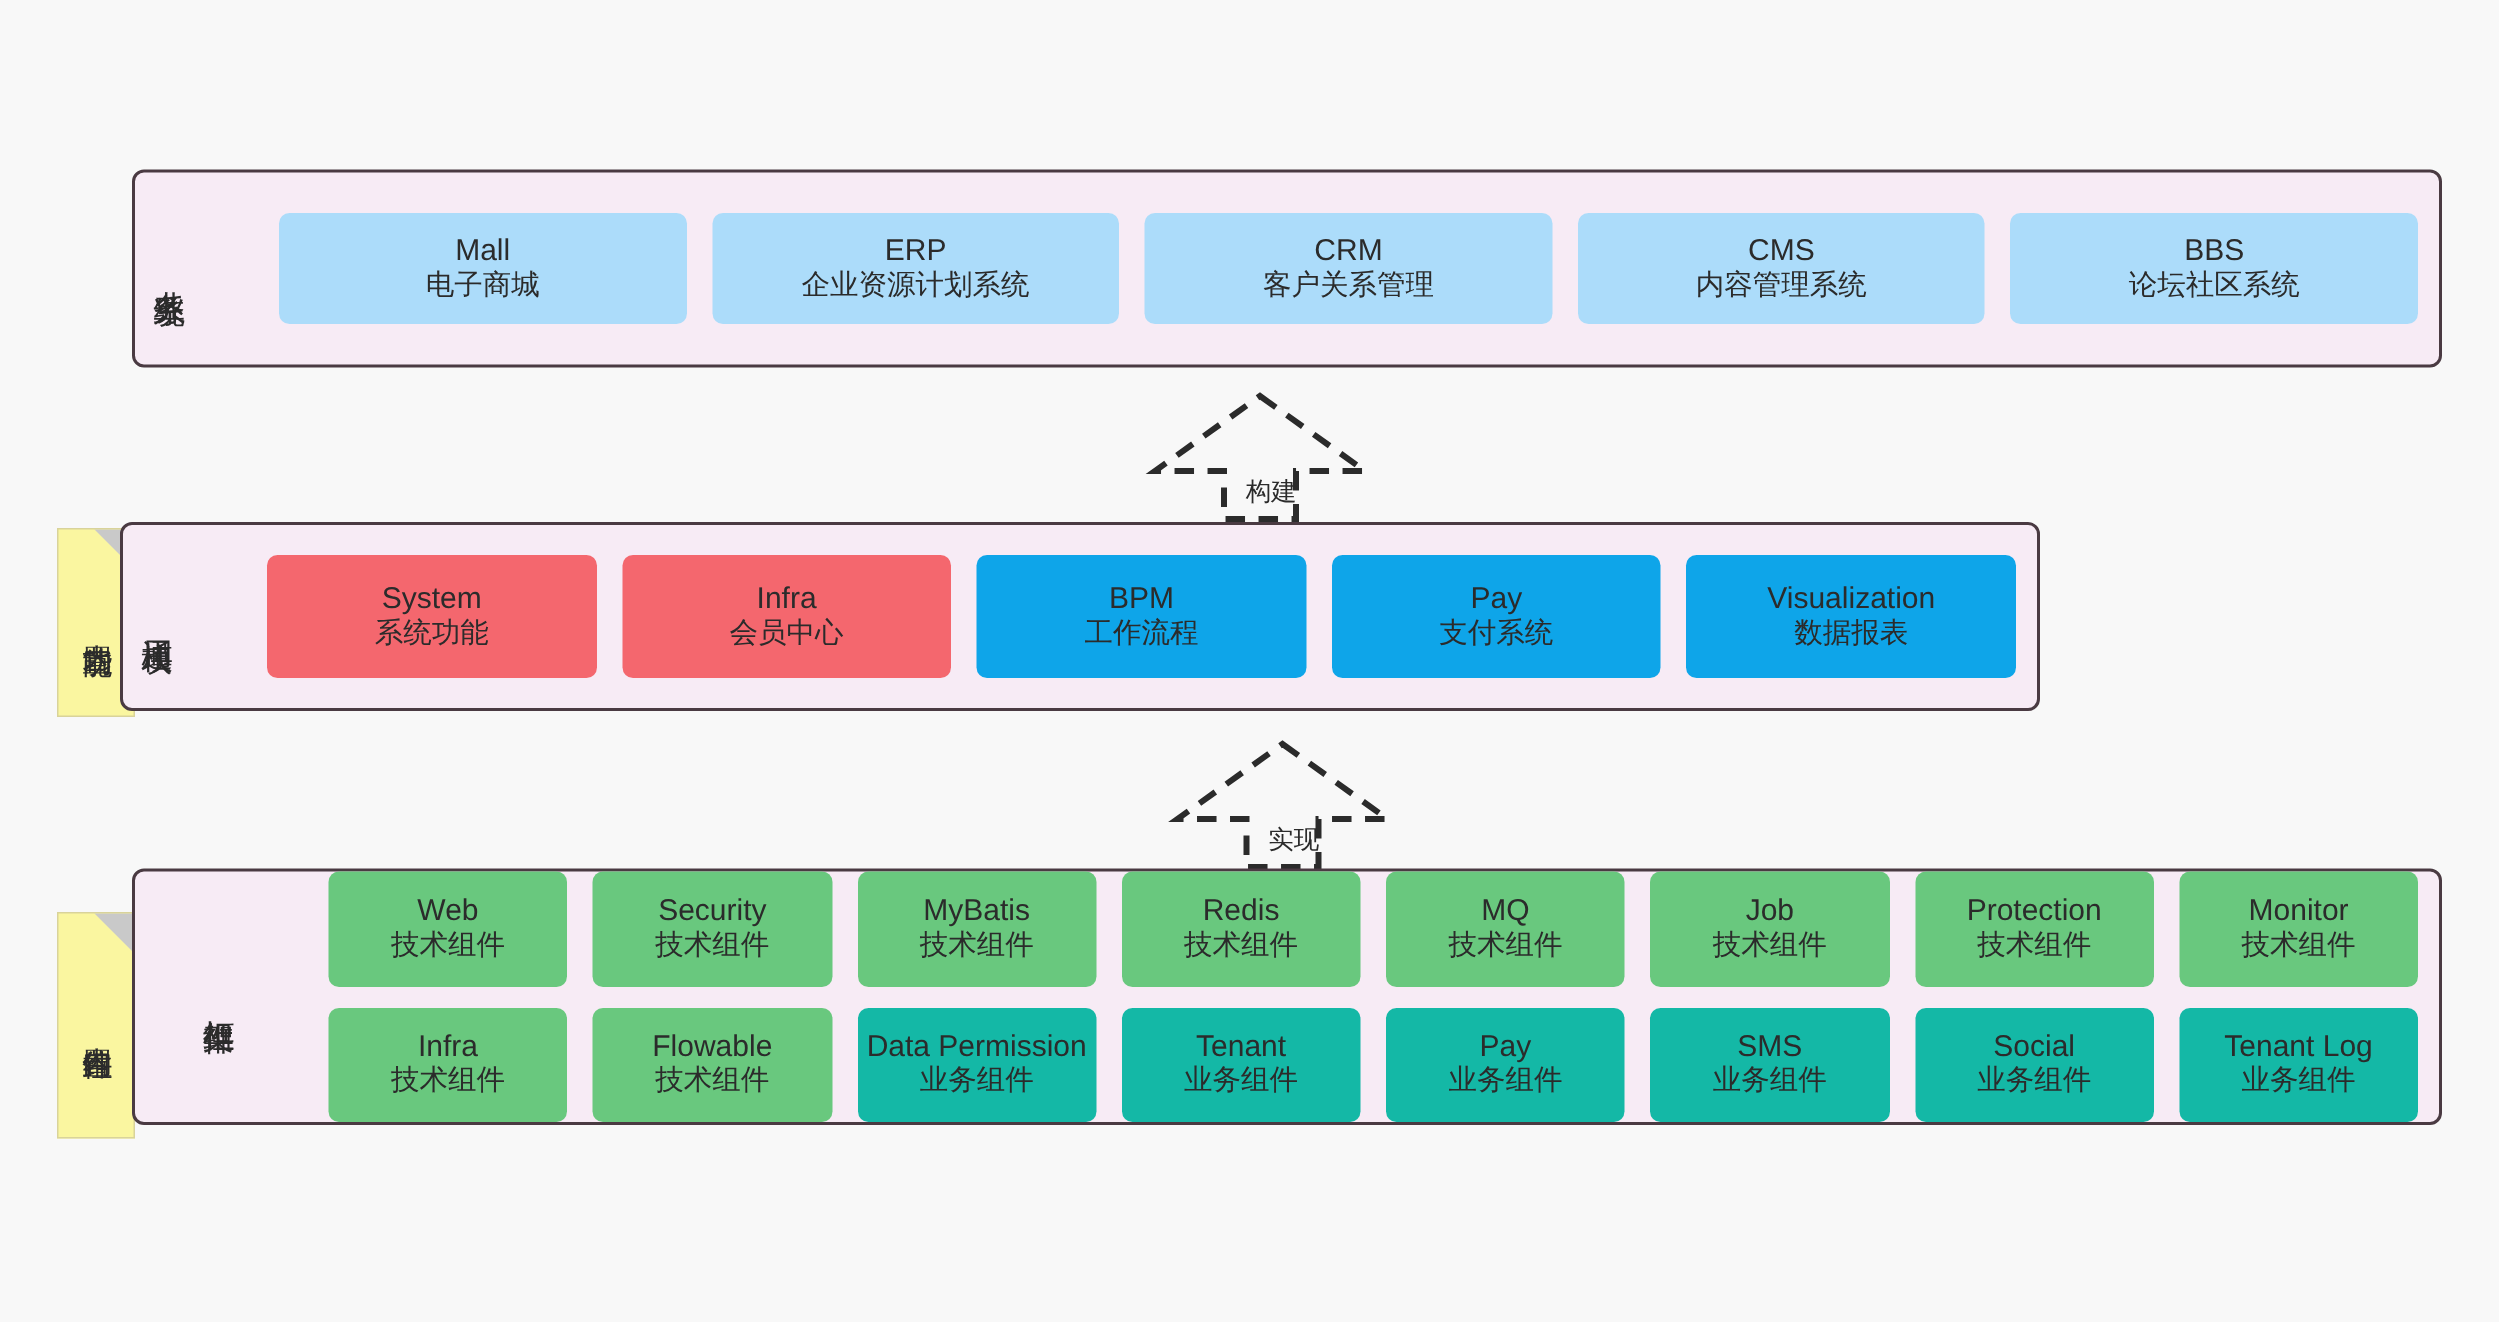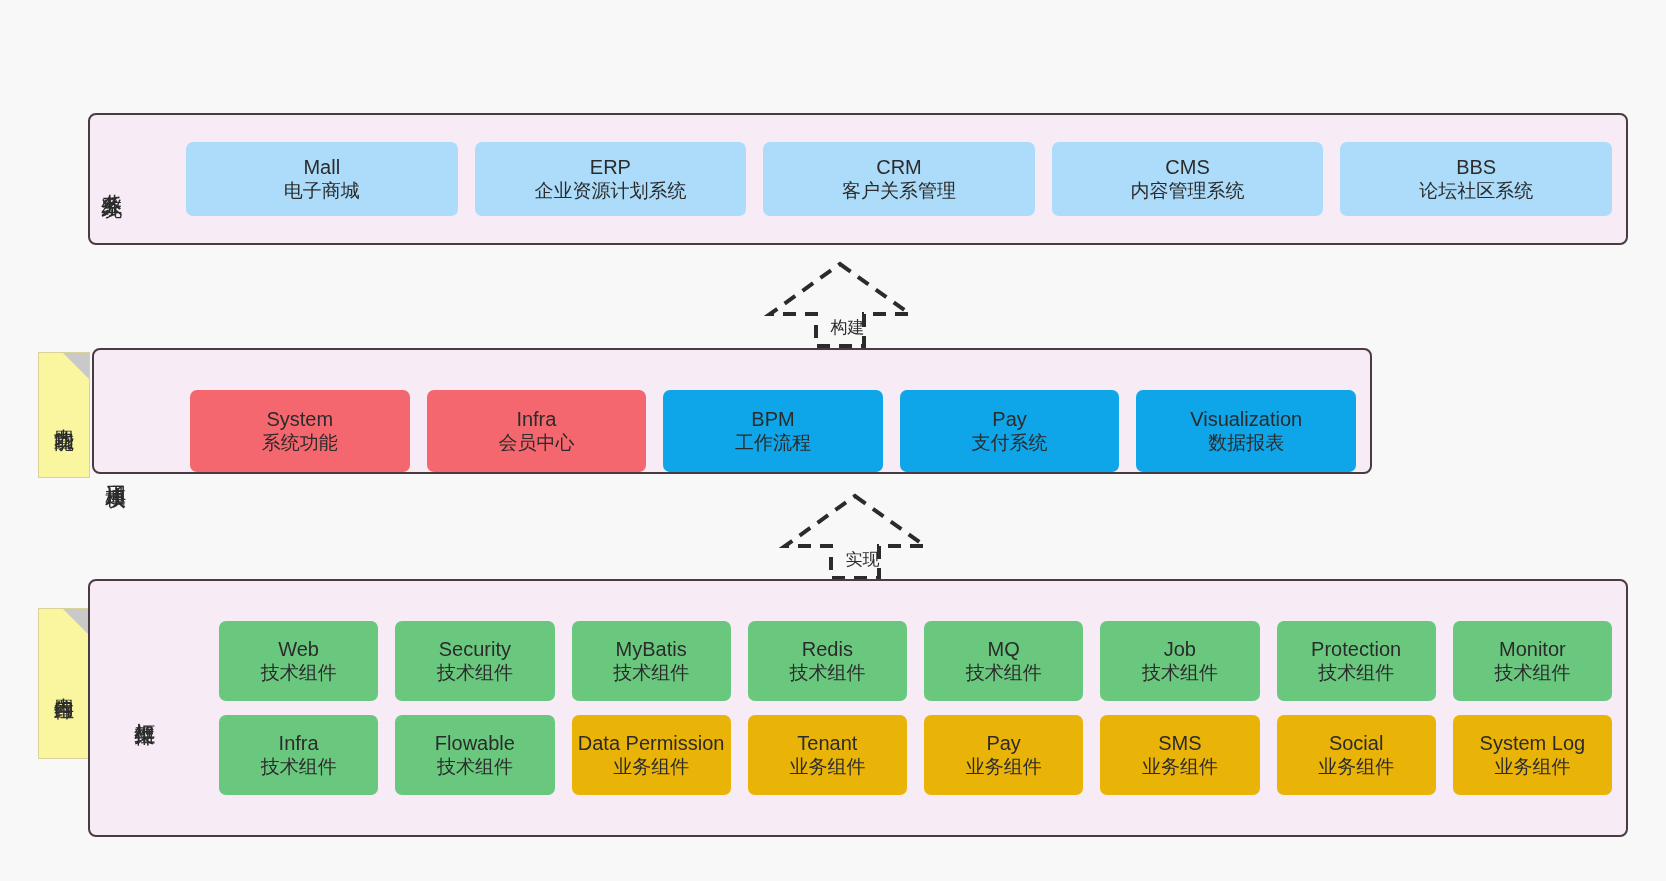"System" #band-common { align-items: flex-end -> none; left: 92px -> 80px }
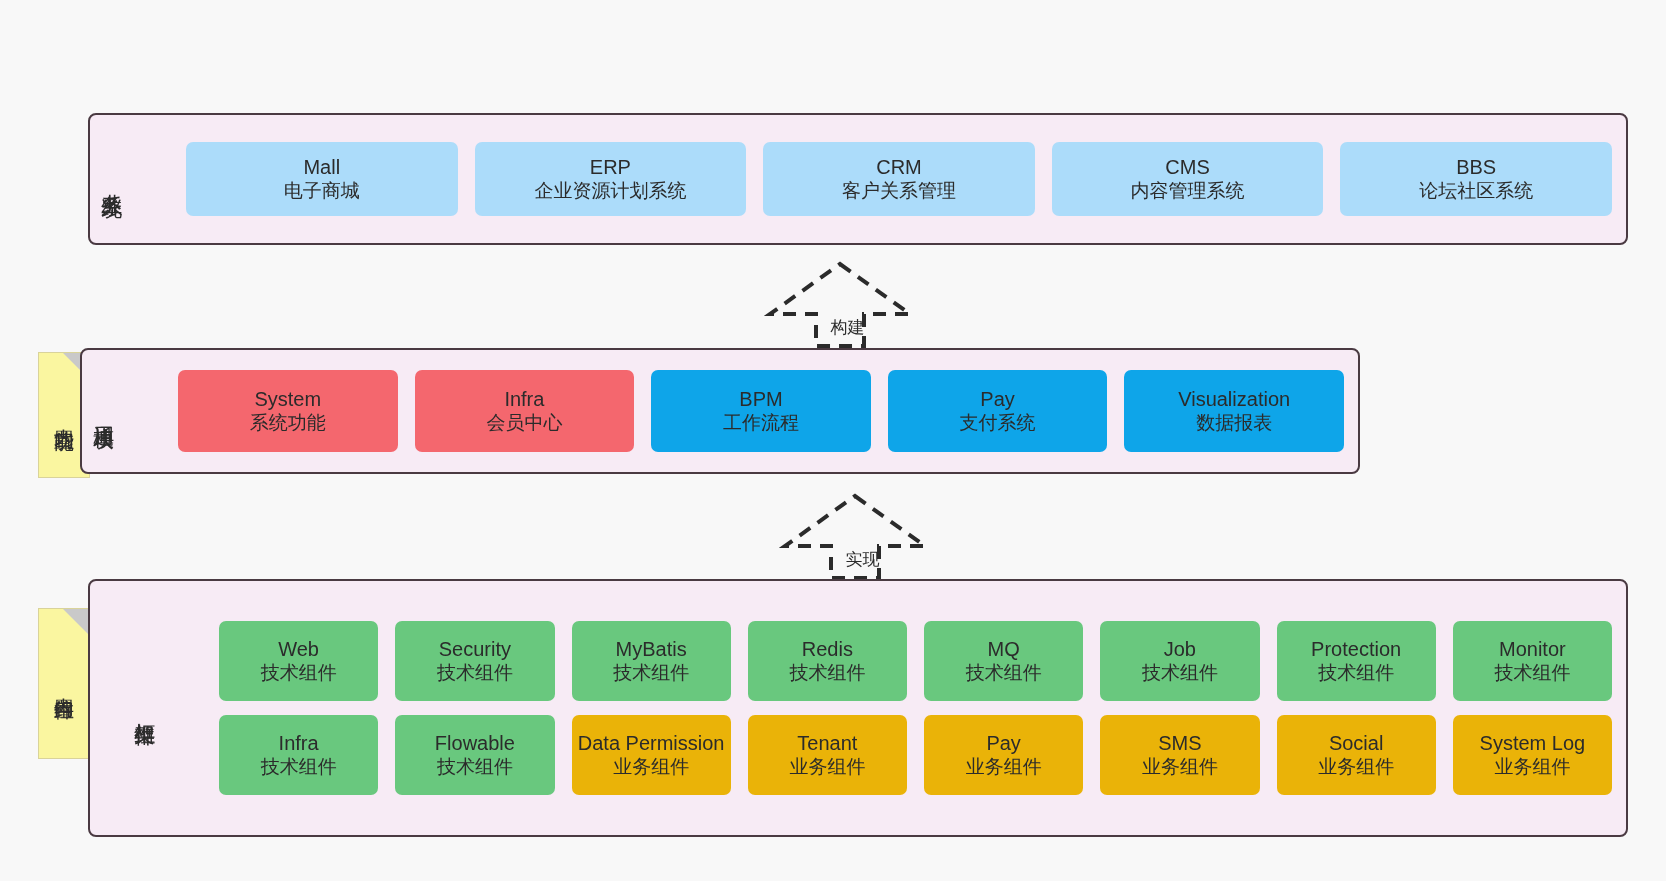"Web" #band-frame { height: 258px -> 171px }
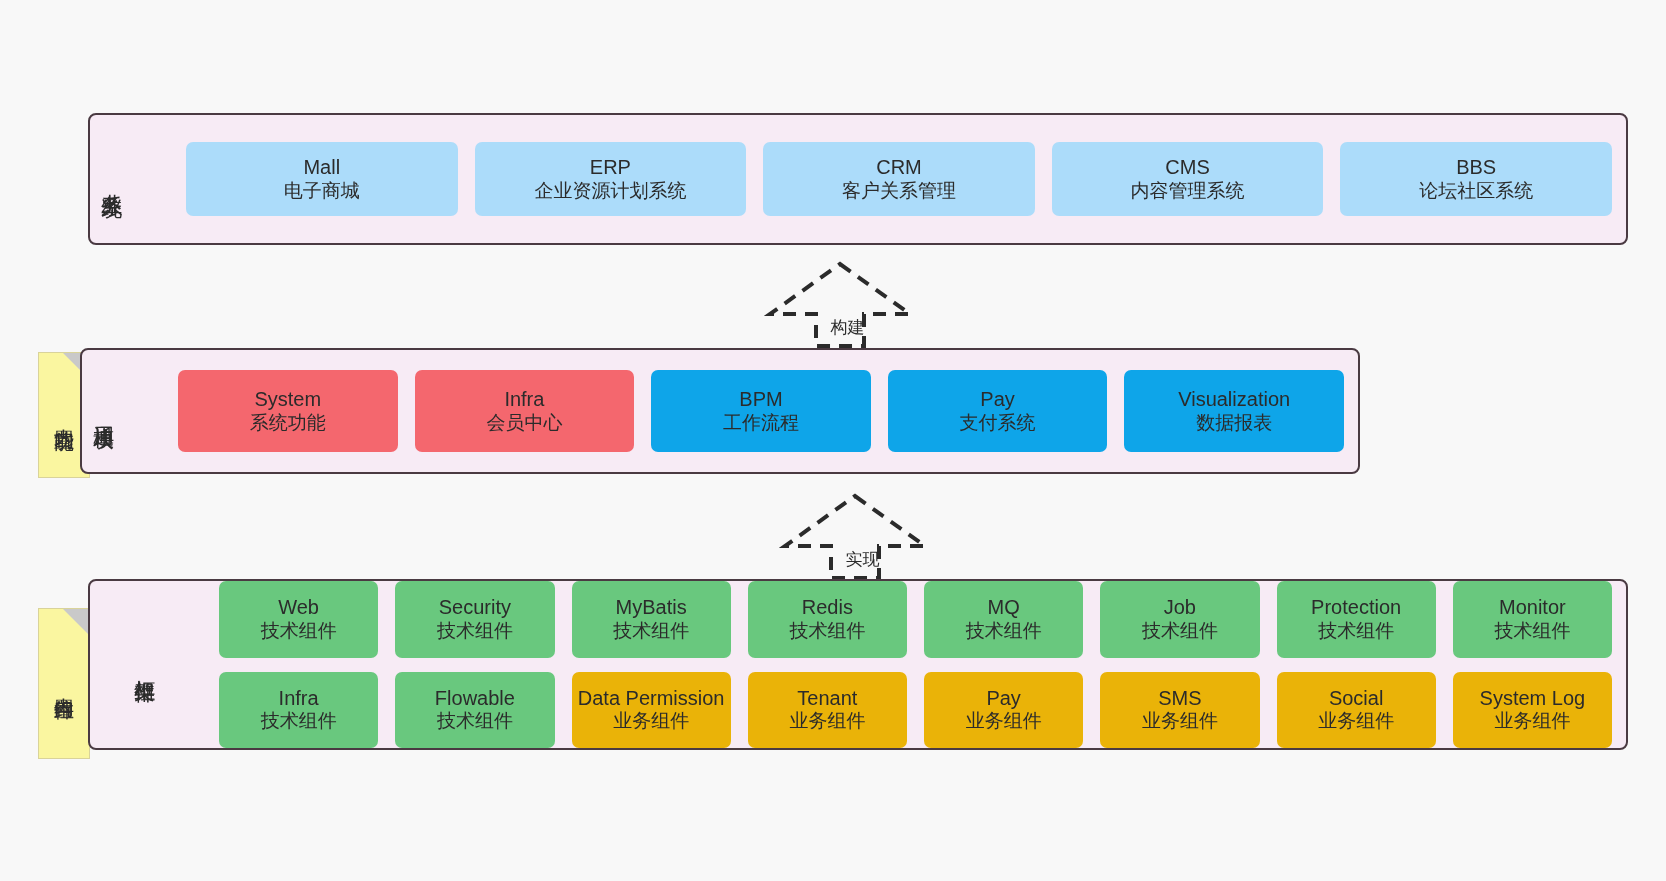"Data Permission" .c-lightgreen { background: #eab308 -> #14b8a6 }
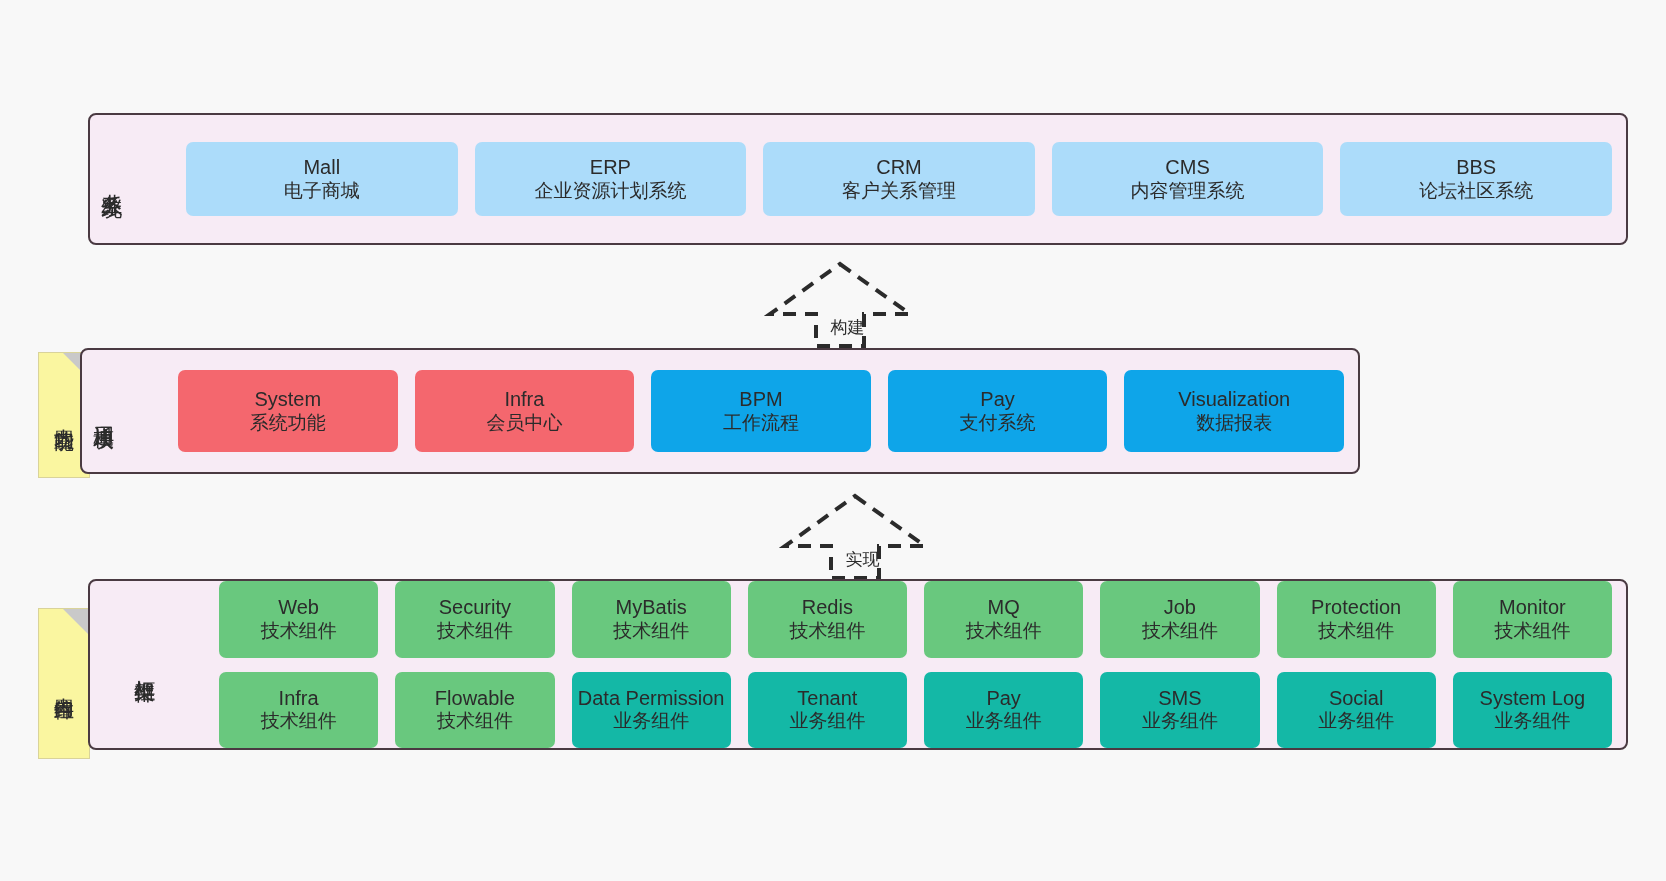"System Log" span.t1 { text: System -> Tenant }
